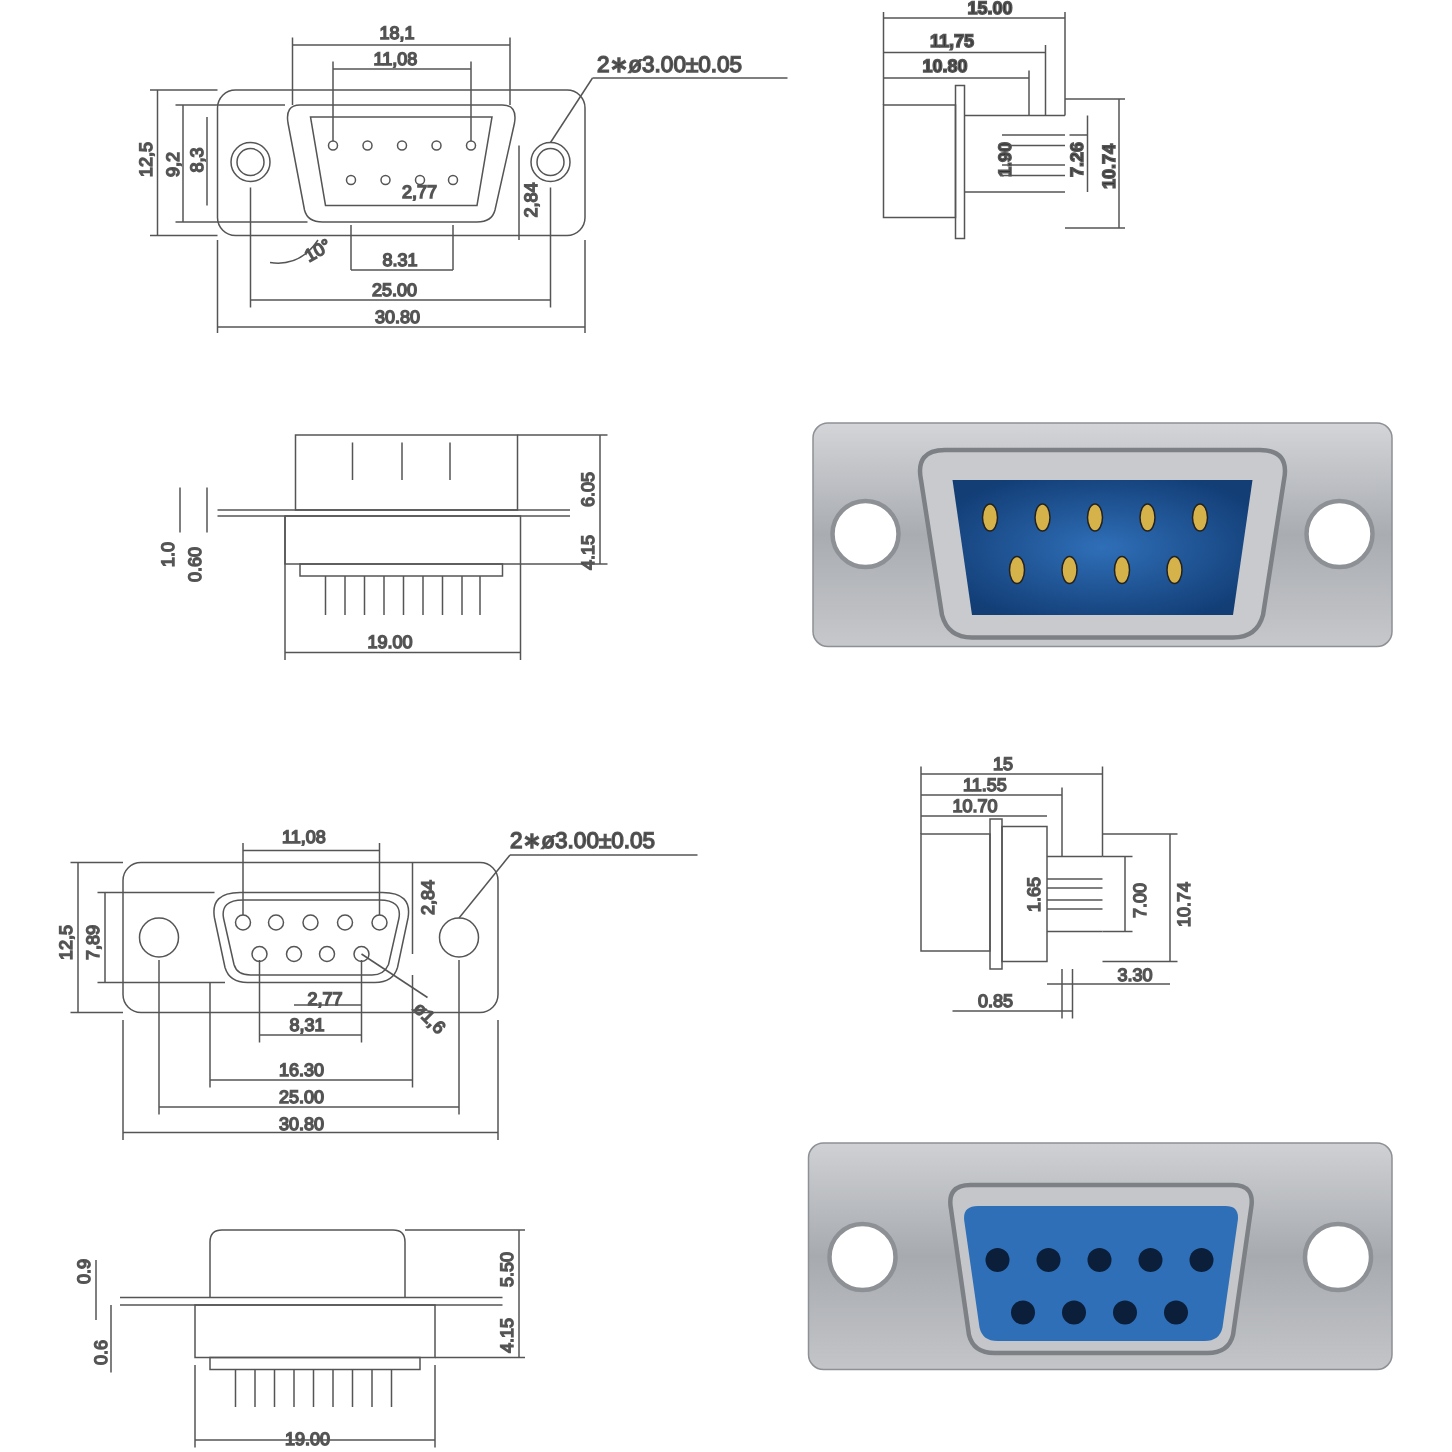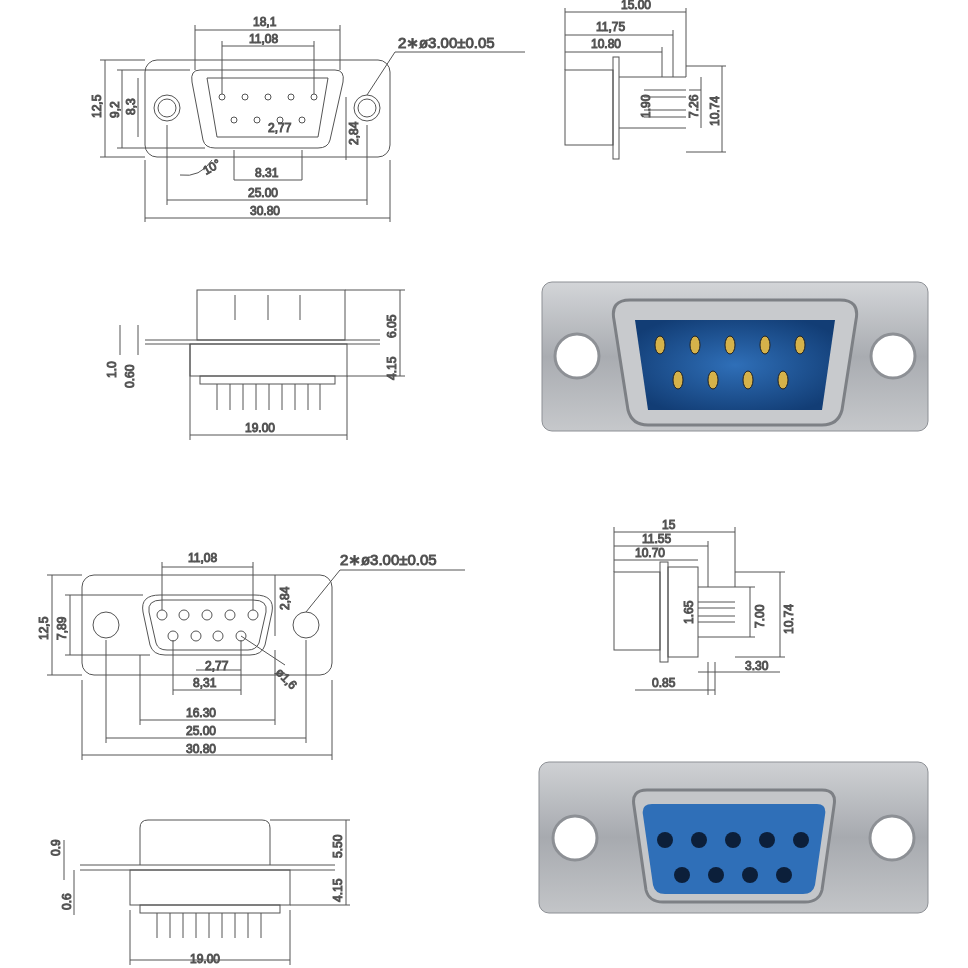"15.00" div.panel { font-weight: none -> bold; left: 536px -> 560px }
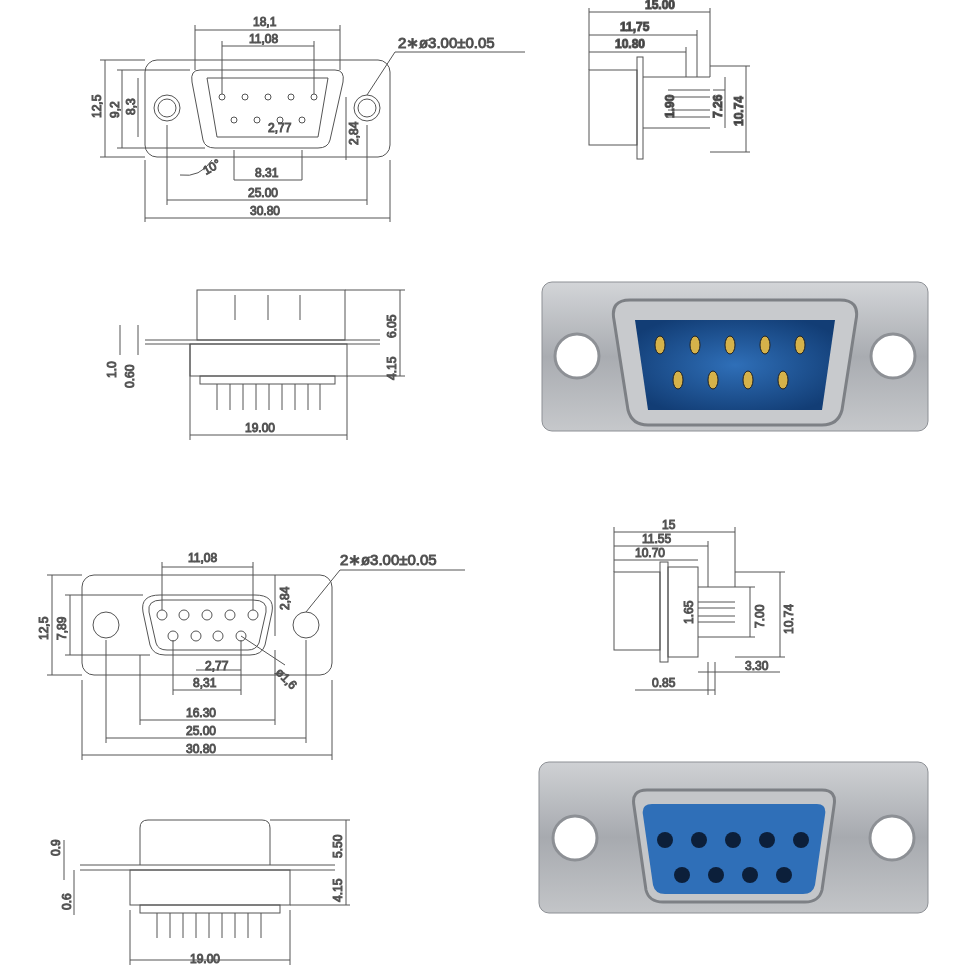"15" div.panel { top: 512px -> 496px }
